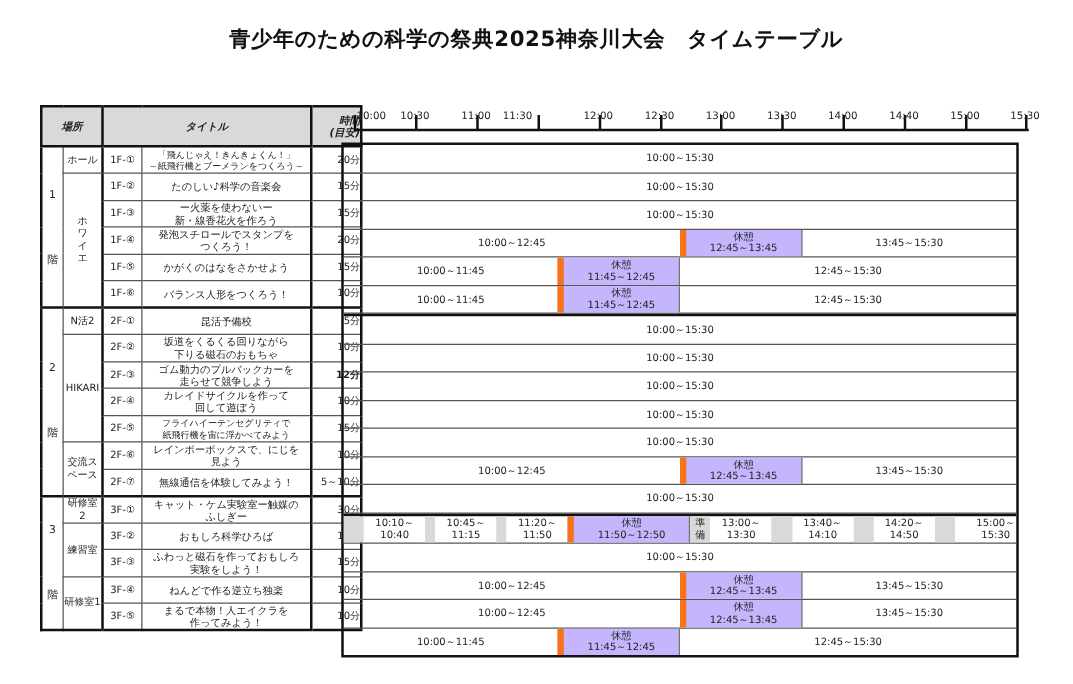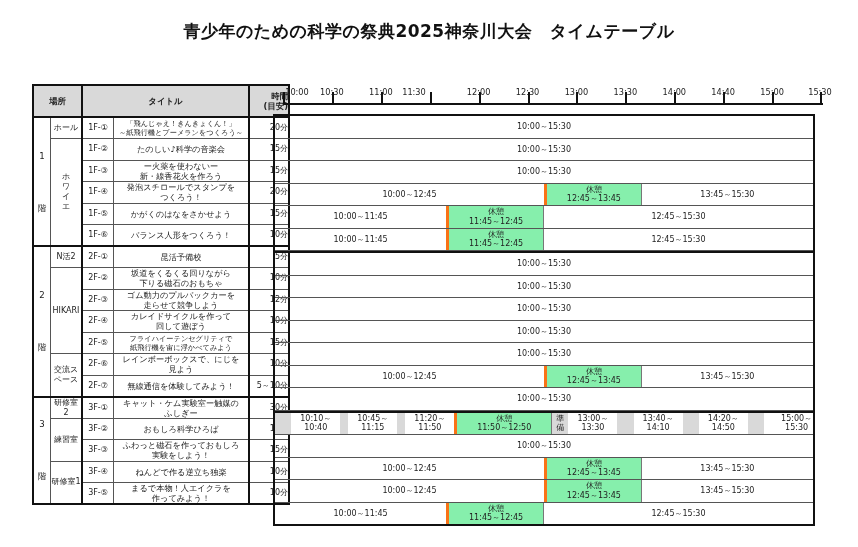"場所" .left-table tr.hdr th { font-style: none -> italic }
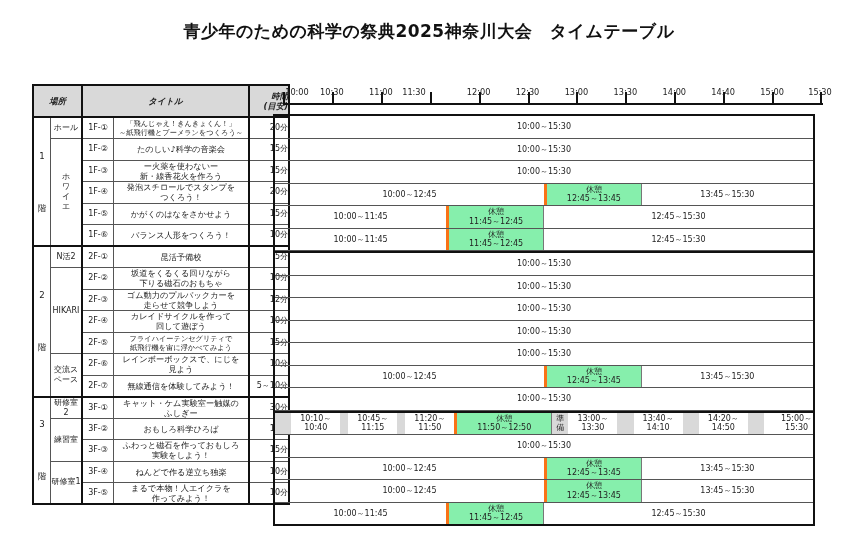"休憩" .seg.break { background: #86efac -> #c4b5fd; border-left: 3px solid #f97316 -> 5px solid #f97316 }
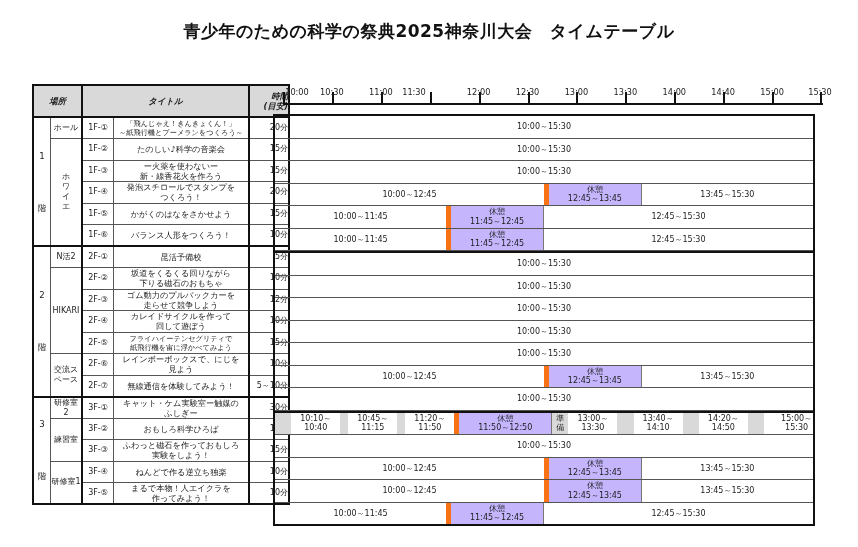"12分" td.thick-l { font-weight: none -> bold }
